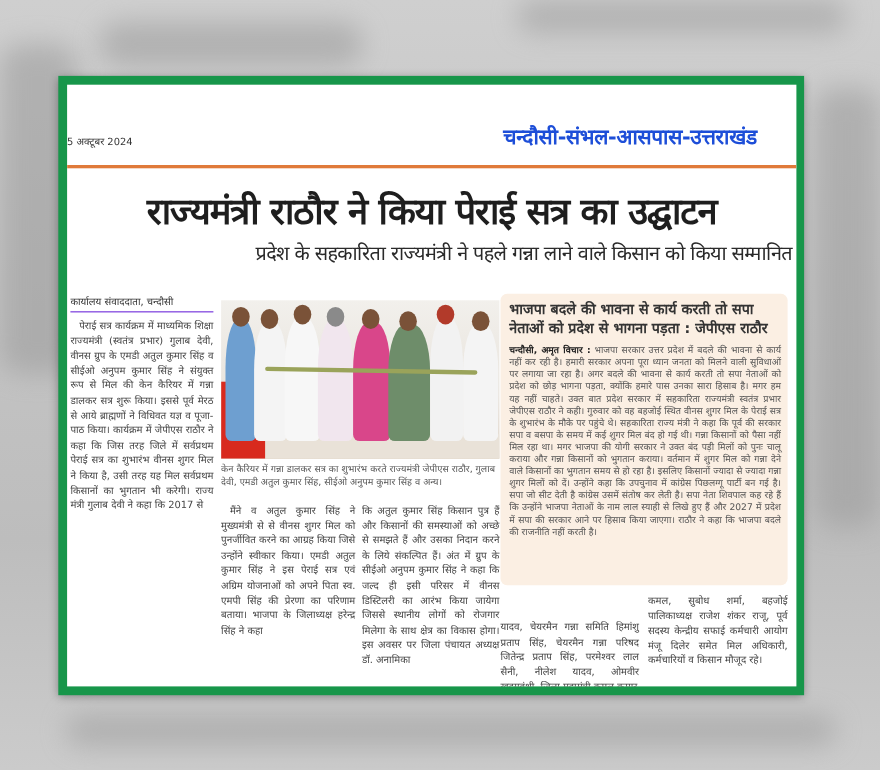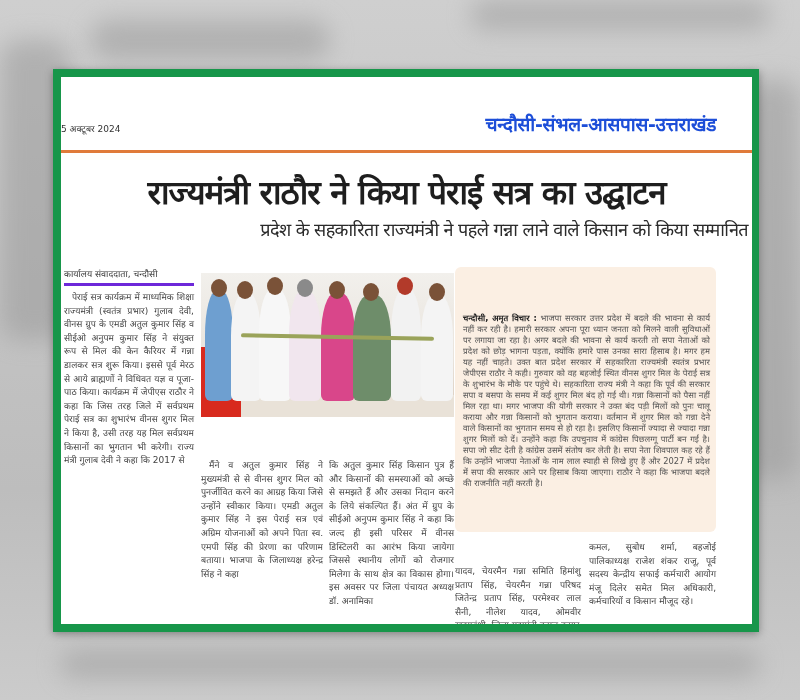"5 अक्टूबर 2024" .frame { padding-left: 28px -> none }
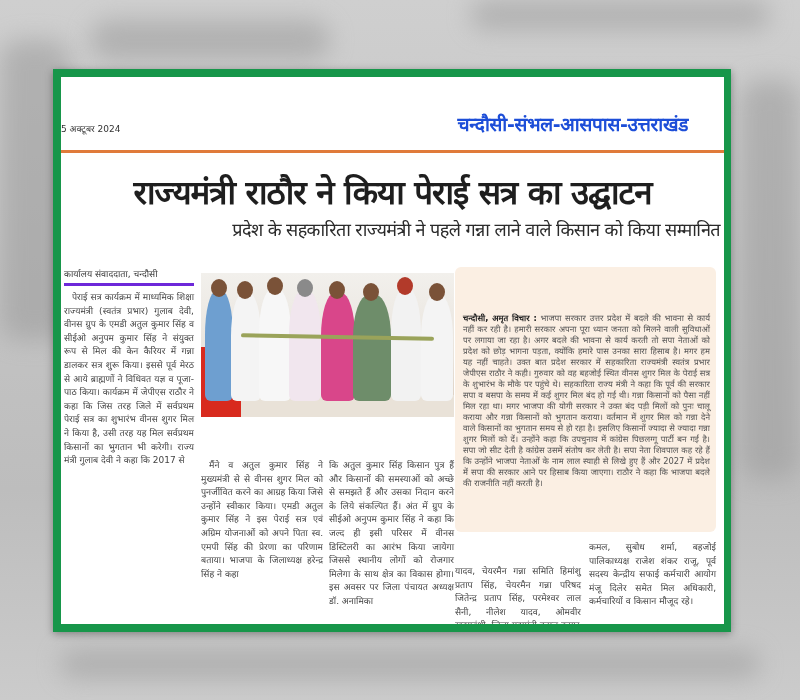"कार्यालय संवाददाता, चन्दौसी" .byline { border-bottom: 3px solid #6d28d9 -> 1px solid #6d28d9 }
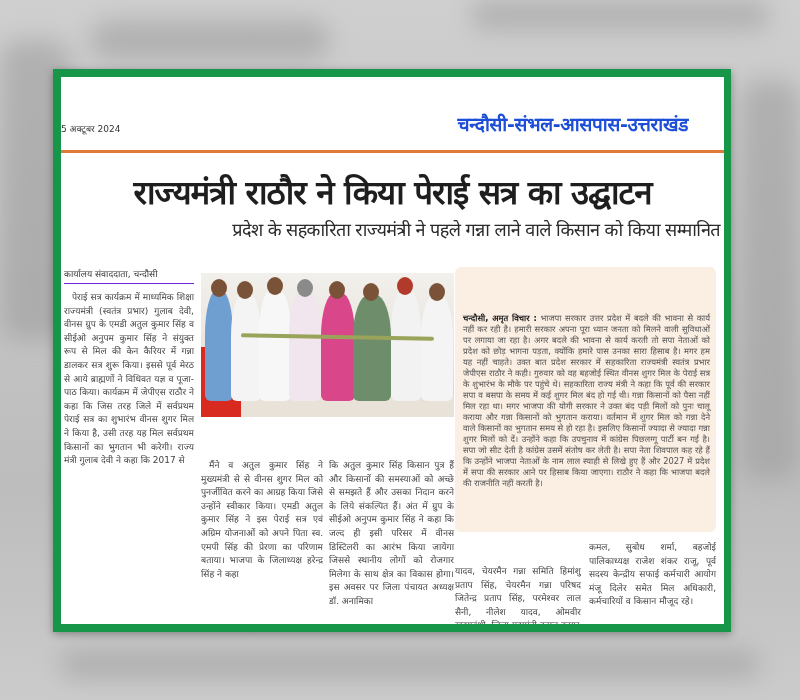"भाजपा बदले की भावना से" div.sb-title { html: none -> <div>भाजपा बदले की भावना से कार्य करती तो सपा नेताओं को प्रदेश से भागना पड़ता : जेपीएस राठौर</div> }
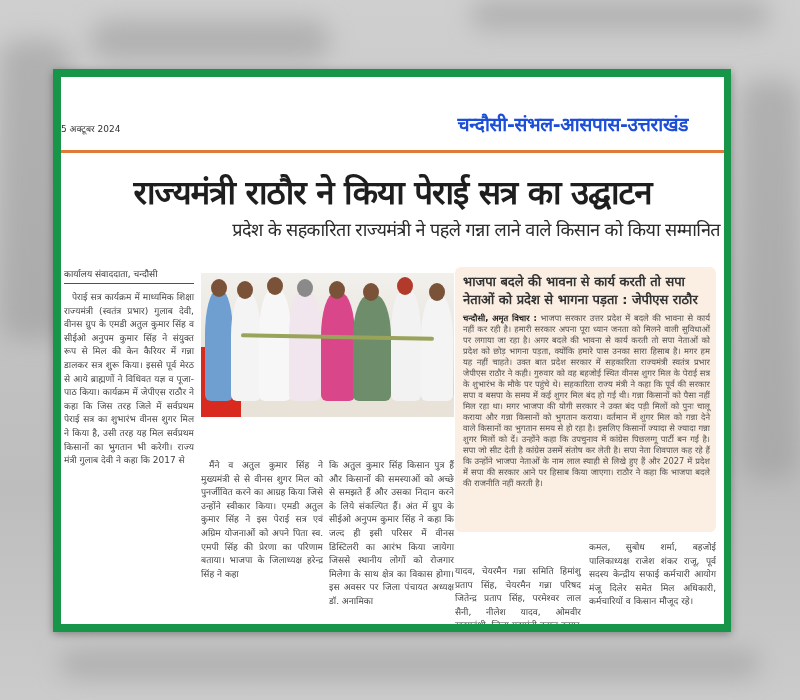"केन कैरियर में गन्ना डालकर" div.caption { html: none -> <div>केन कैरियर में गन्ना डालकर सत्र का शुभारंभ करते राज्यमंत्री जेपीएस राठौर, गुलाब देवी, एमडी अतुल कुमार सिंह, सीईओ अनुपम कुमार सिंह व अन्य।</div> }
